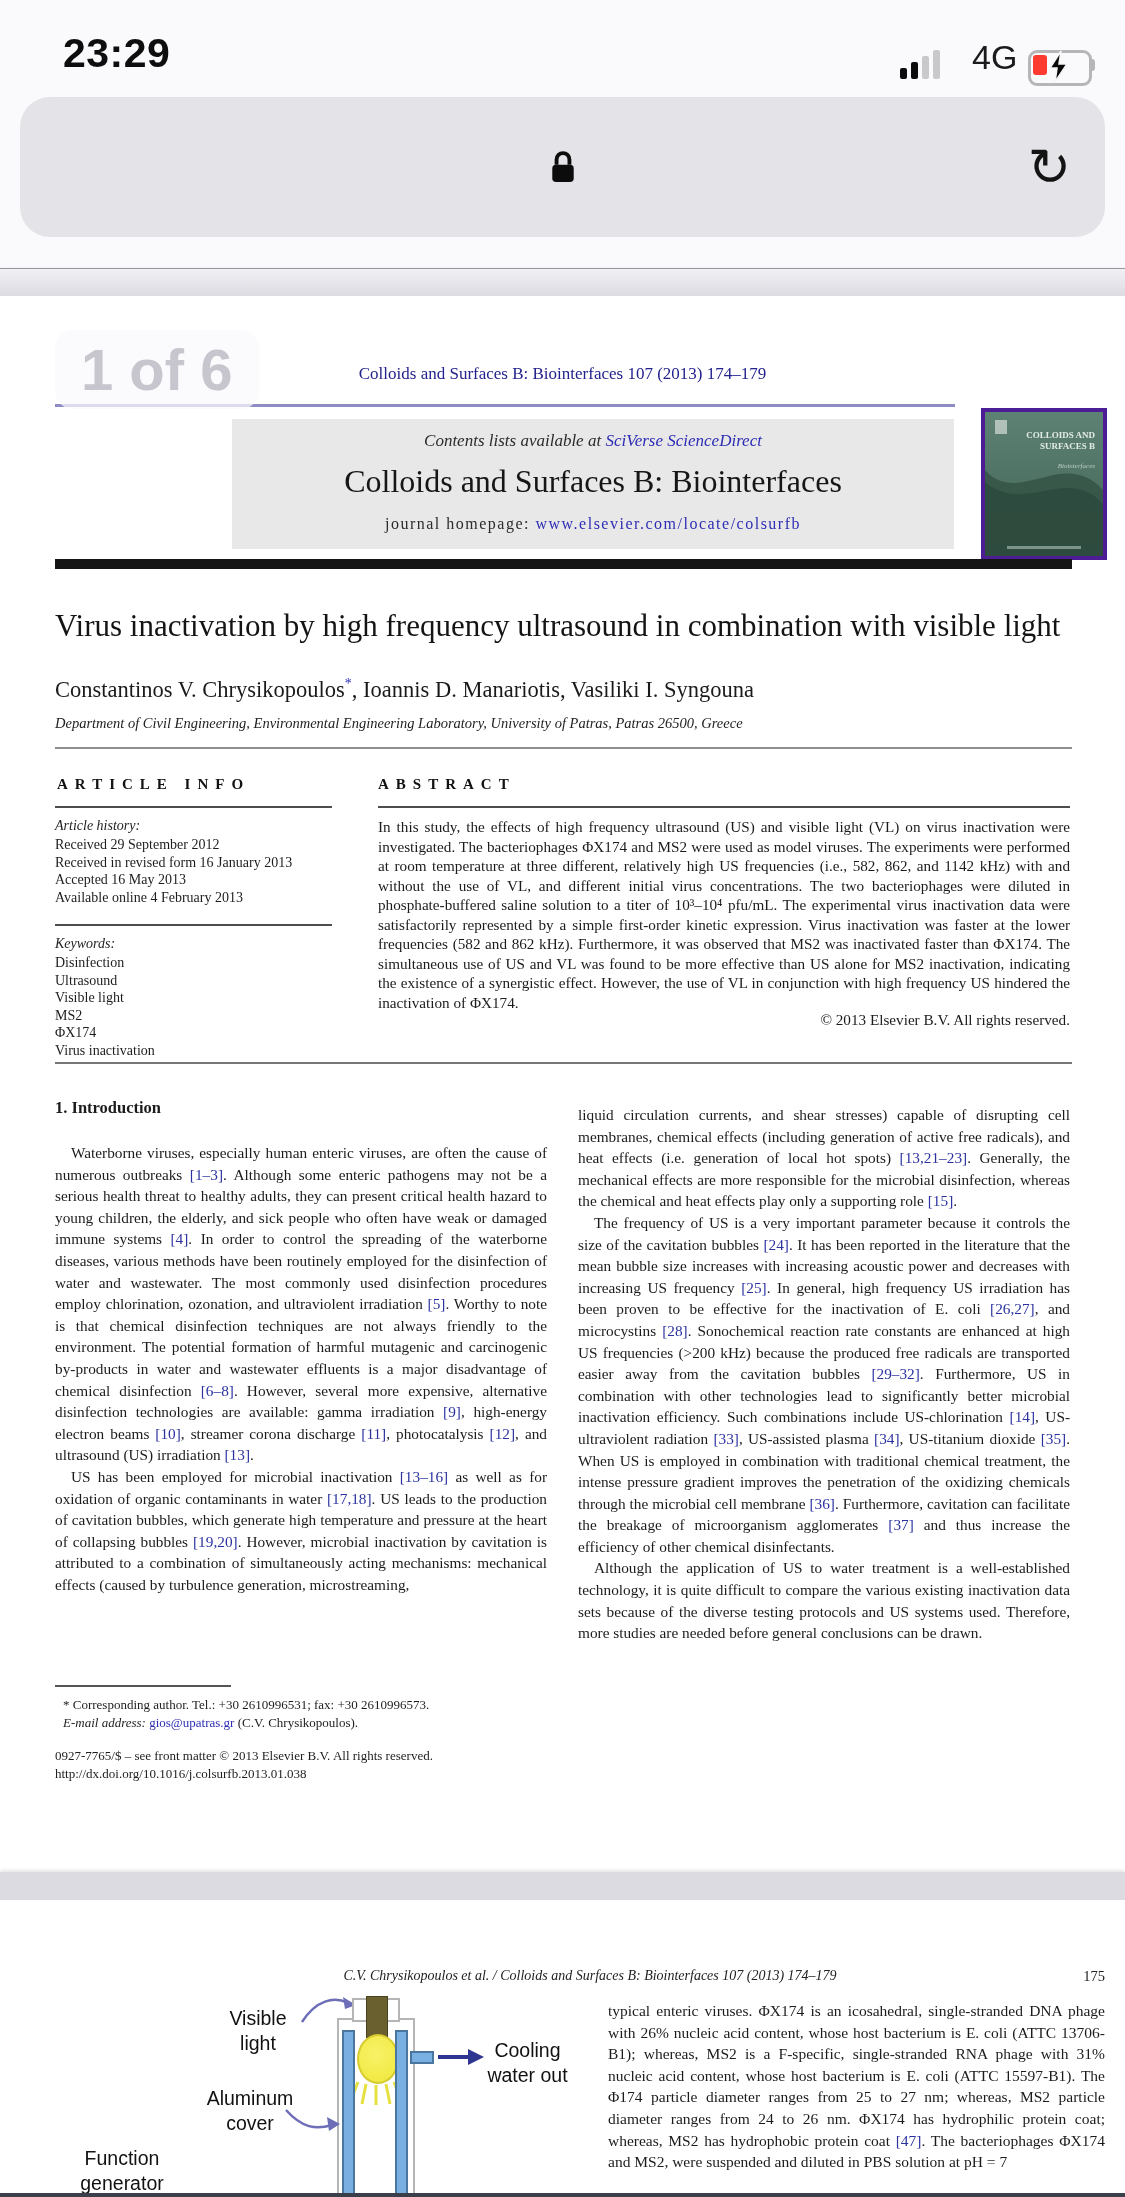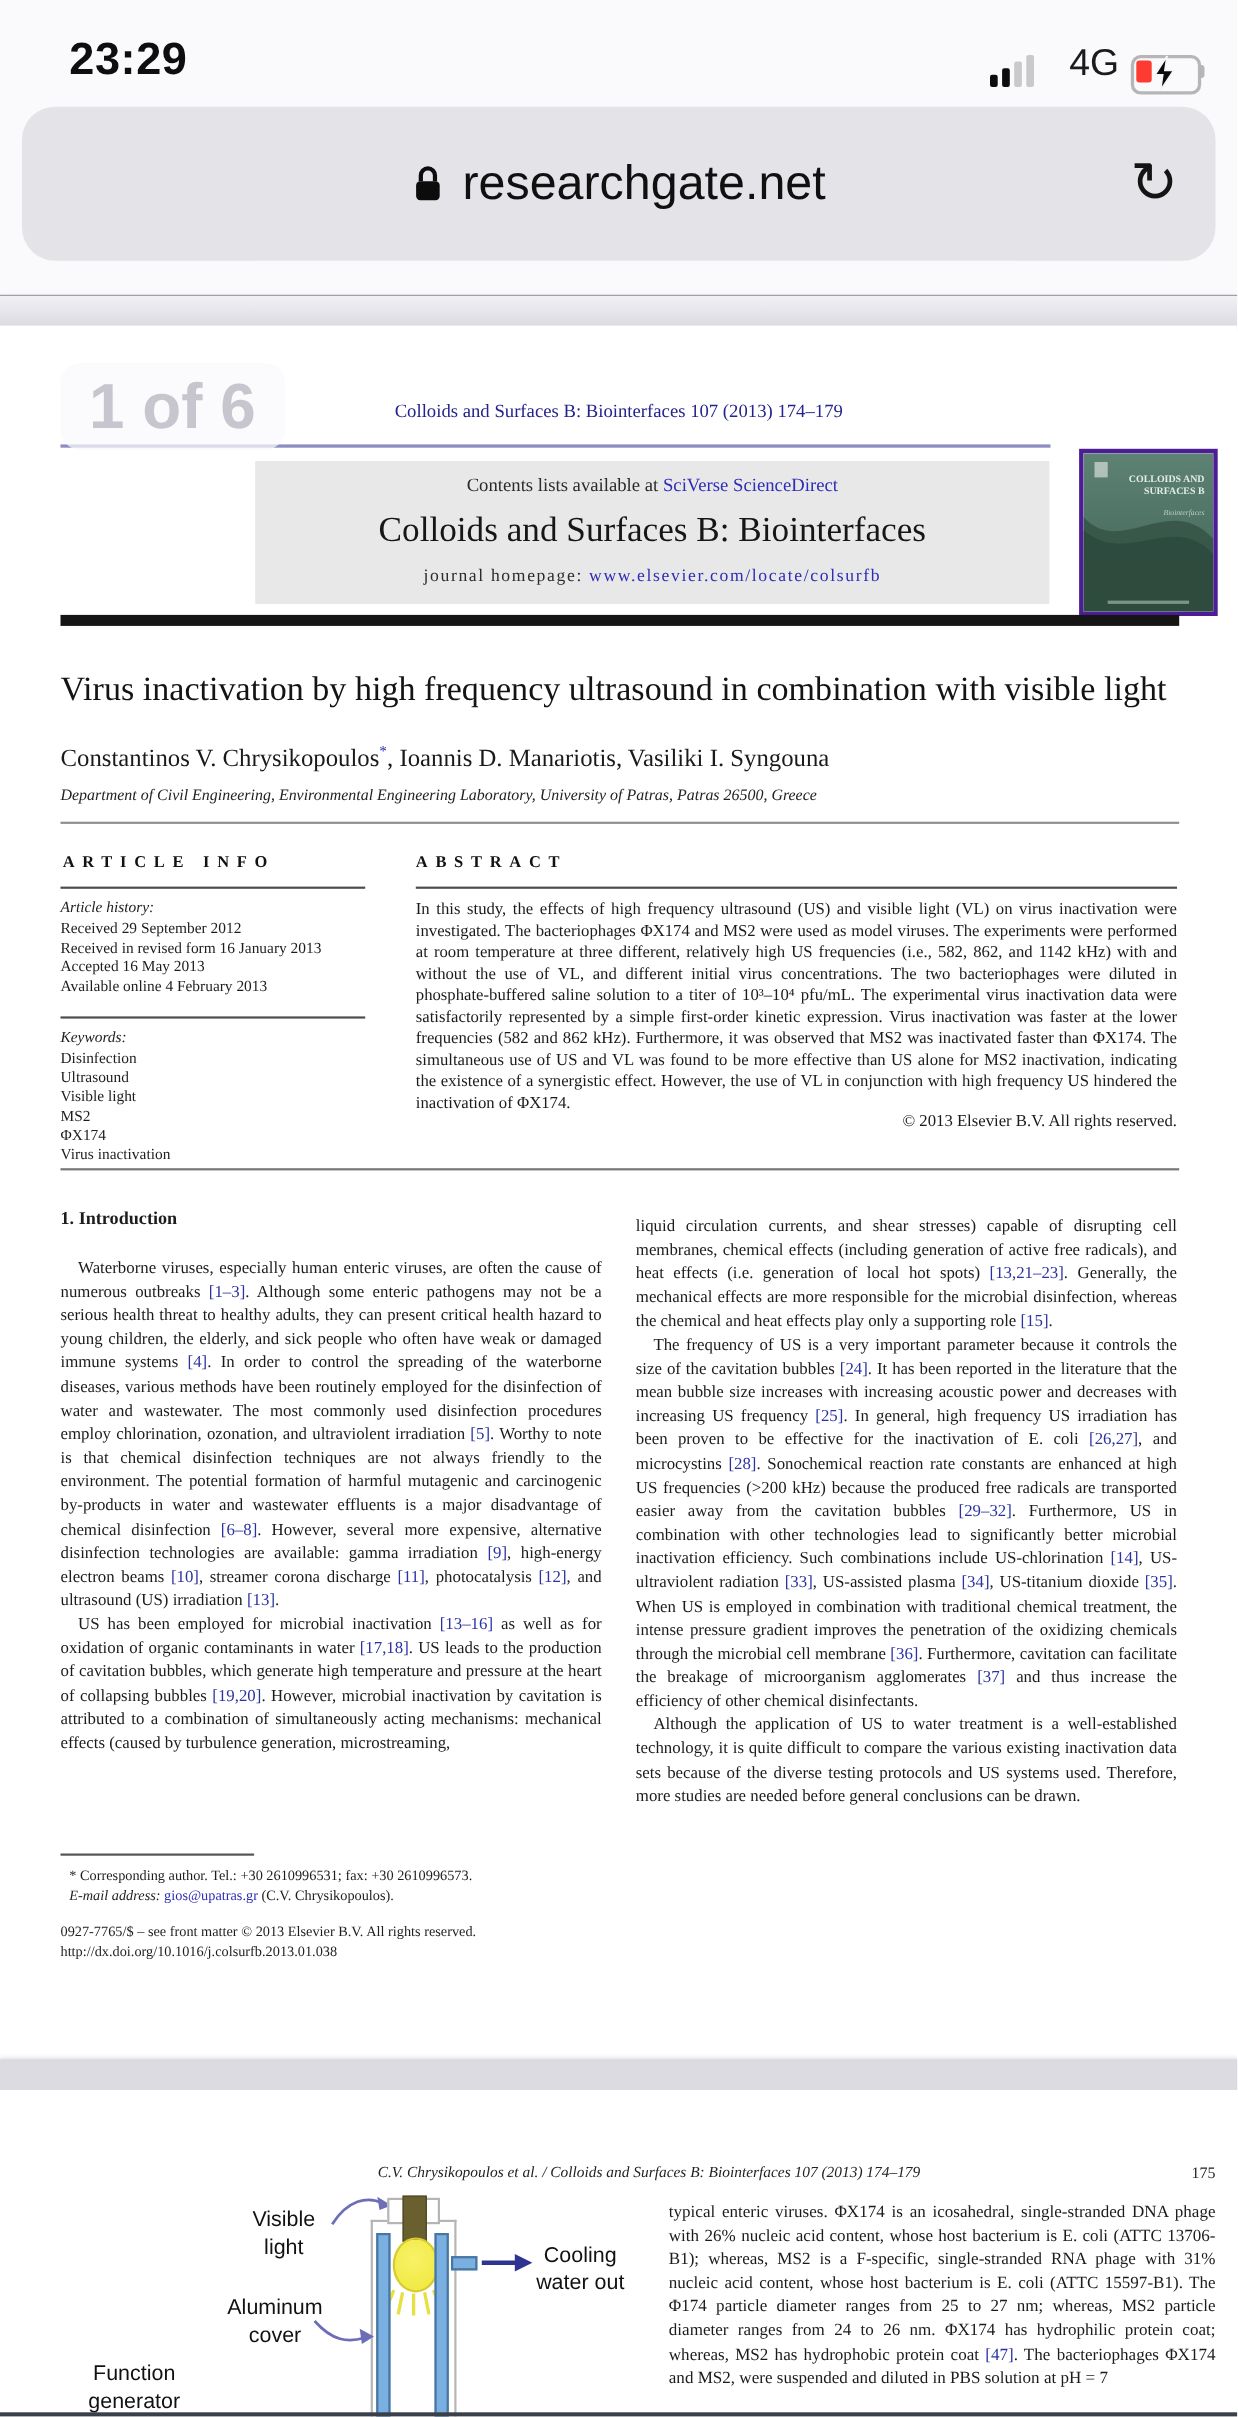"researchgate.net" span.addr-text { html: <span>researchgate.net</span> -> none }
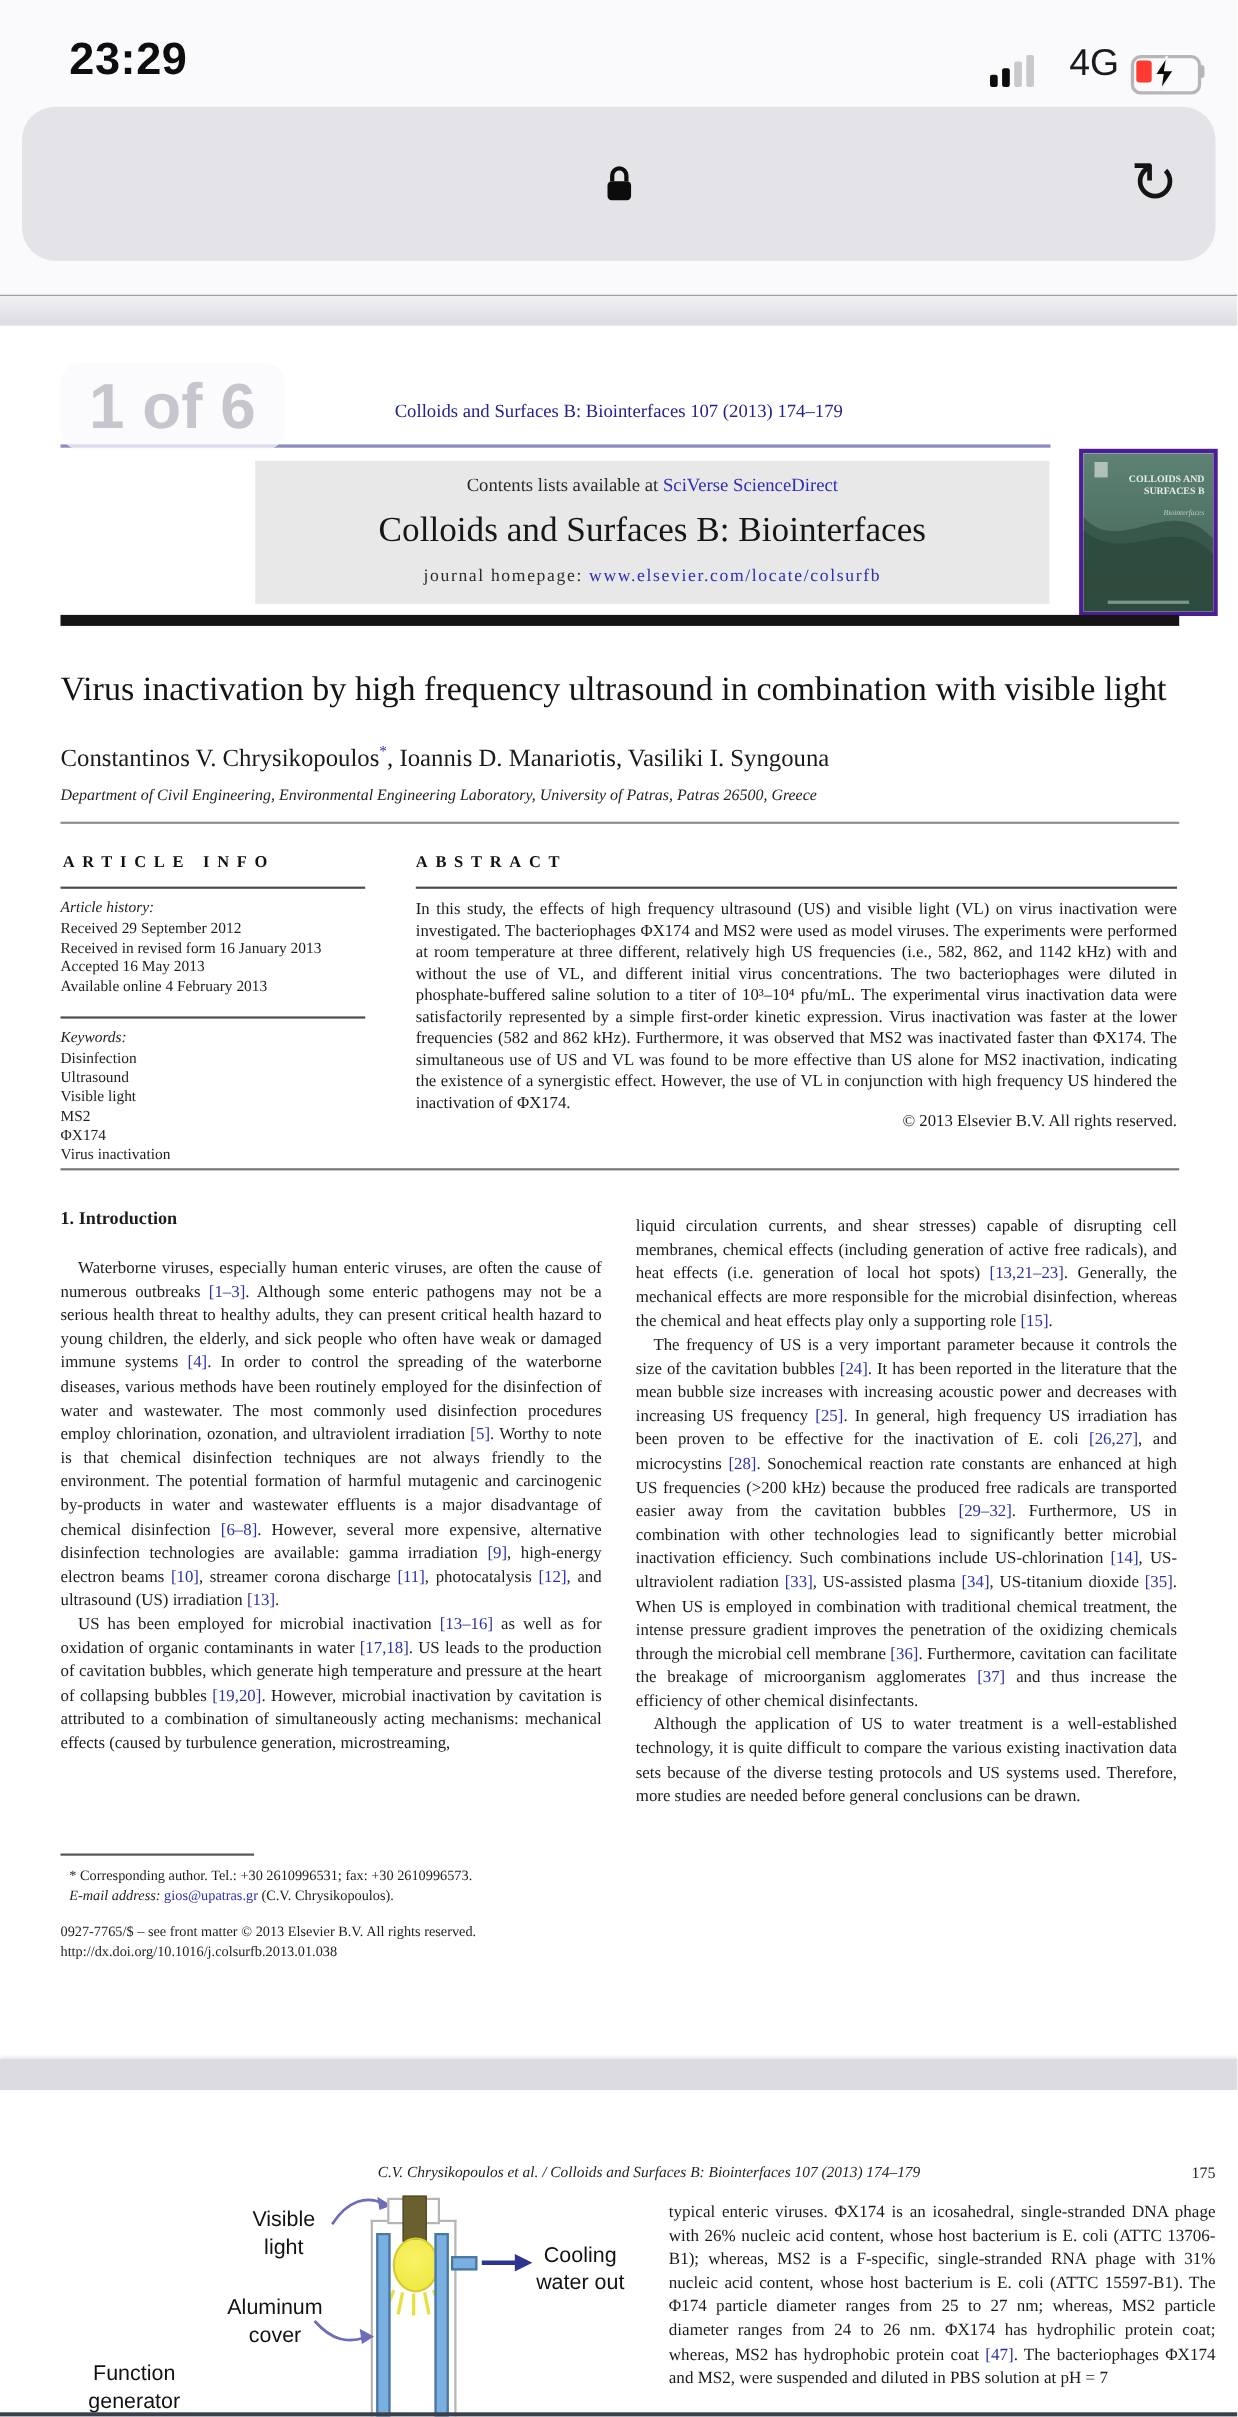"Contents lists available at SciVerse" .banner-contents { font-style: none -> italic }
